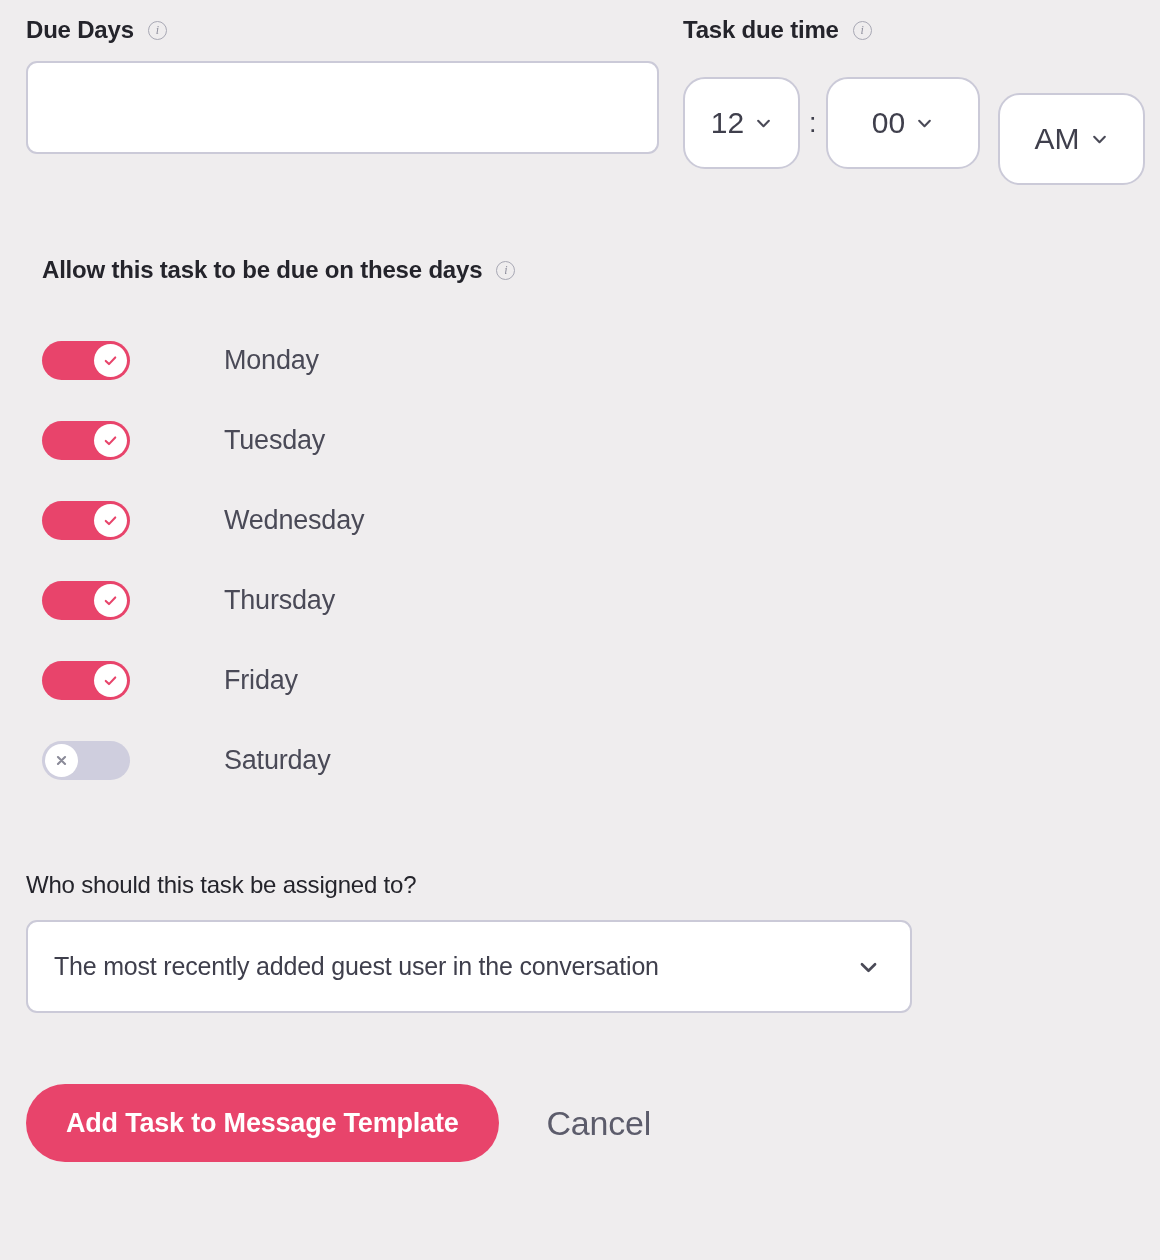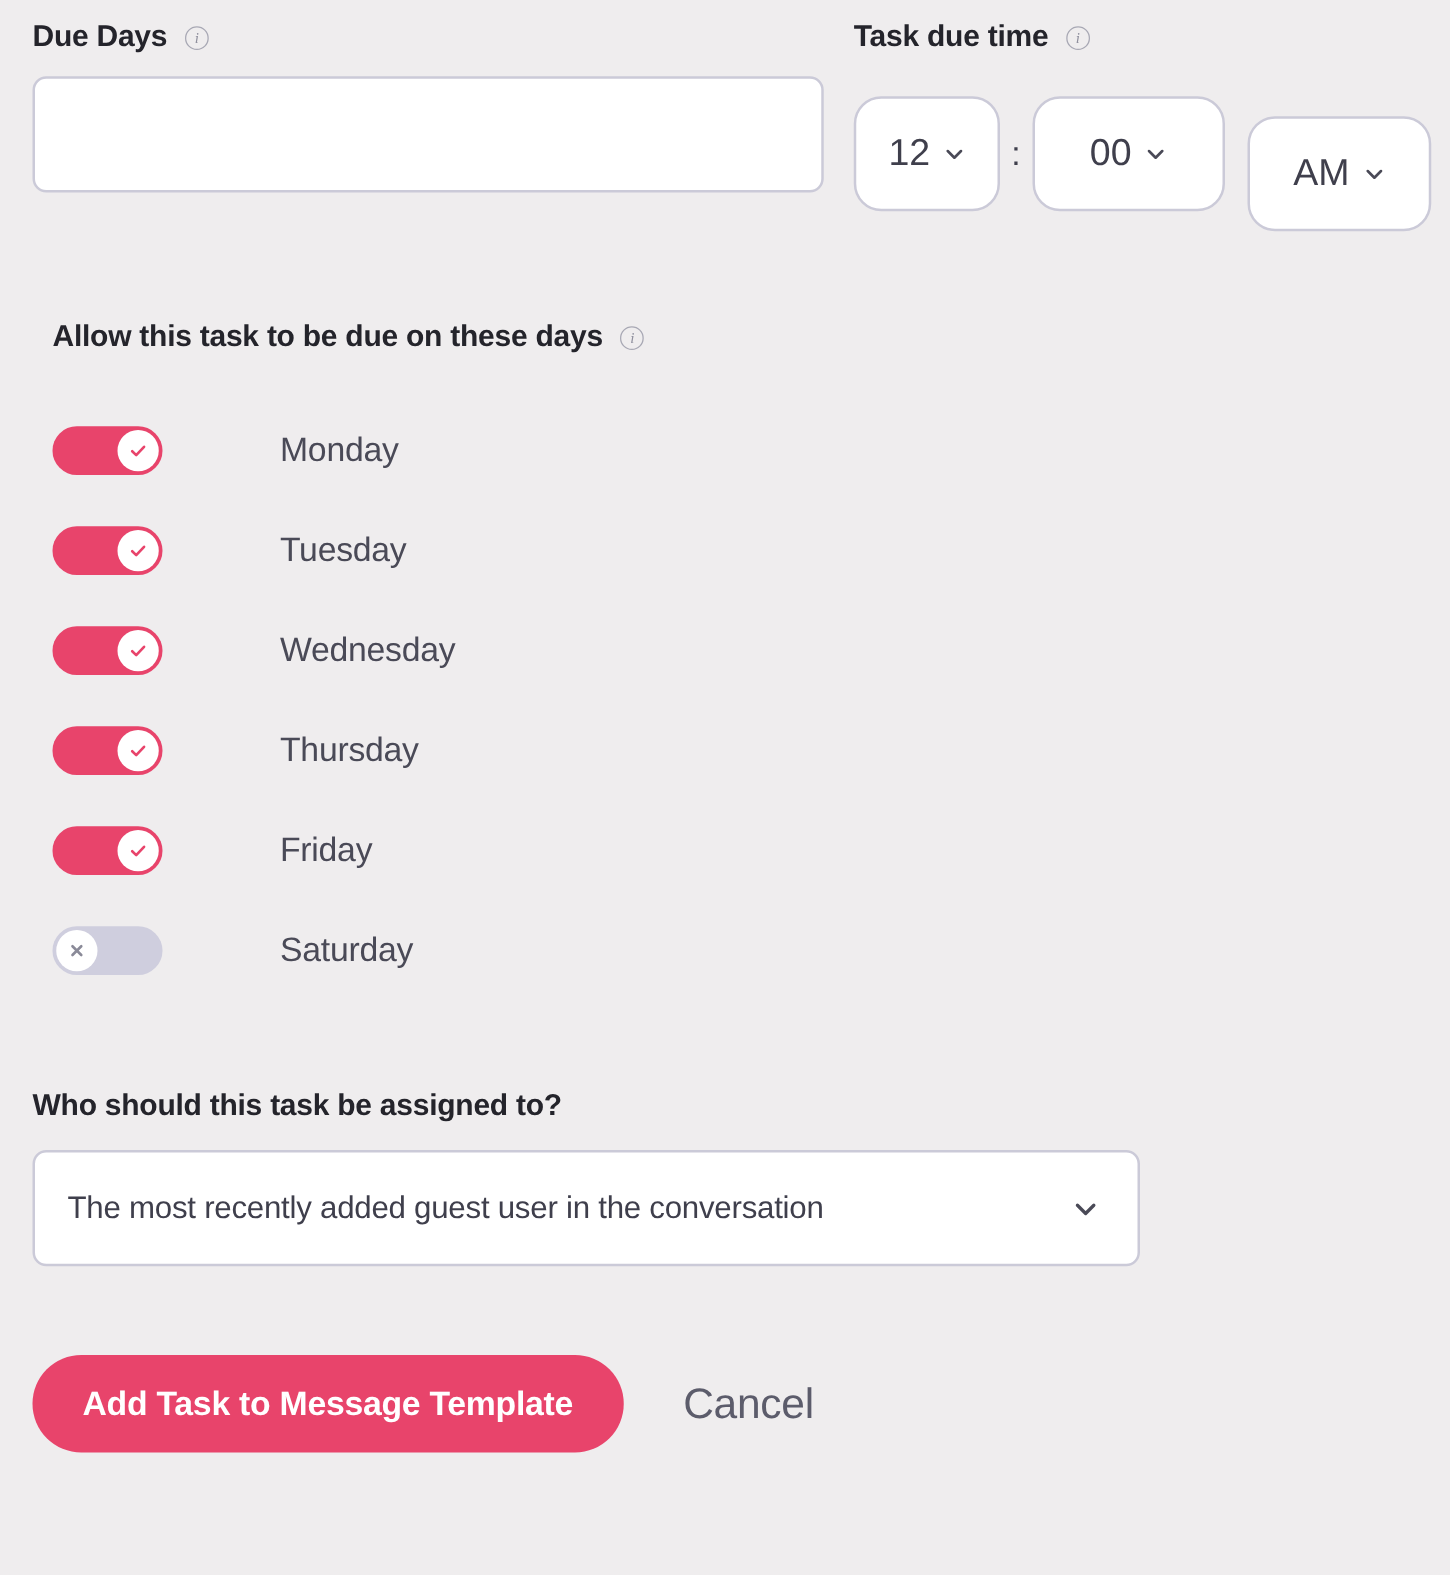"Who should this task be" .assignee-heading { font-weight: bold -> normal }
